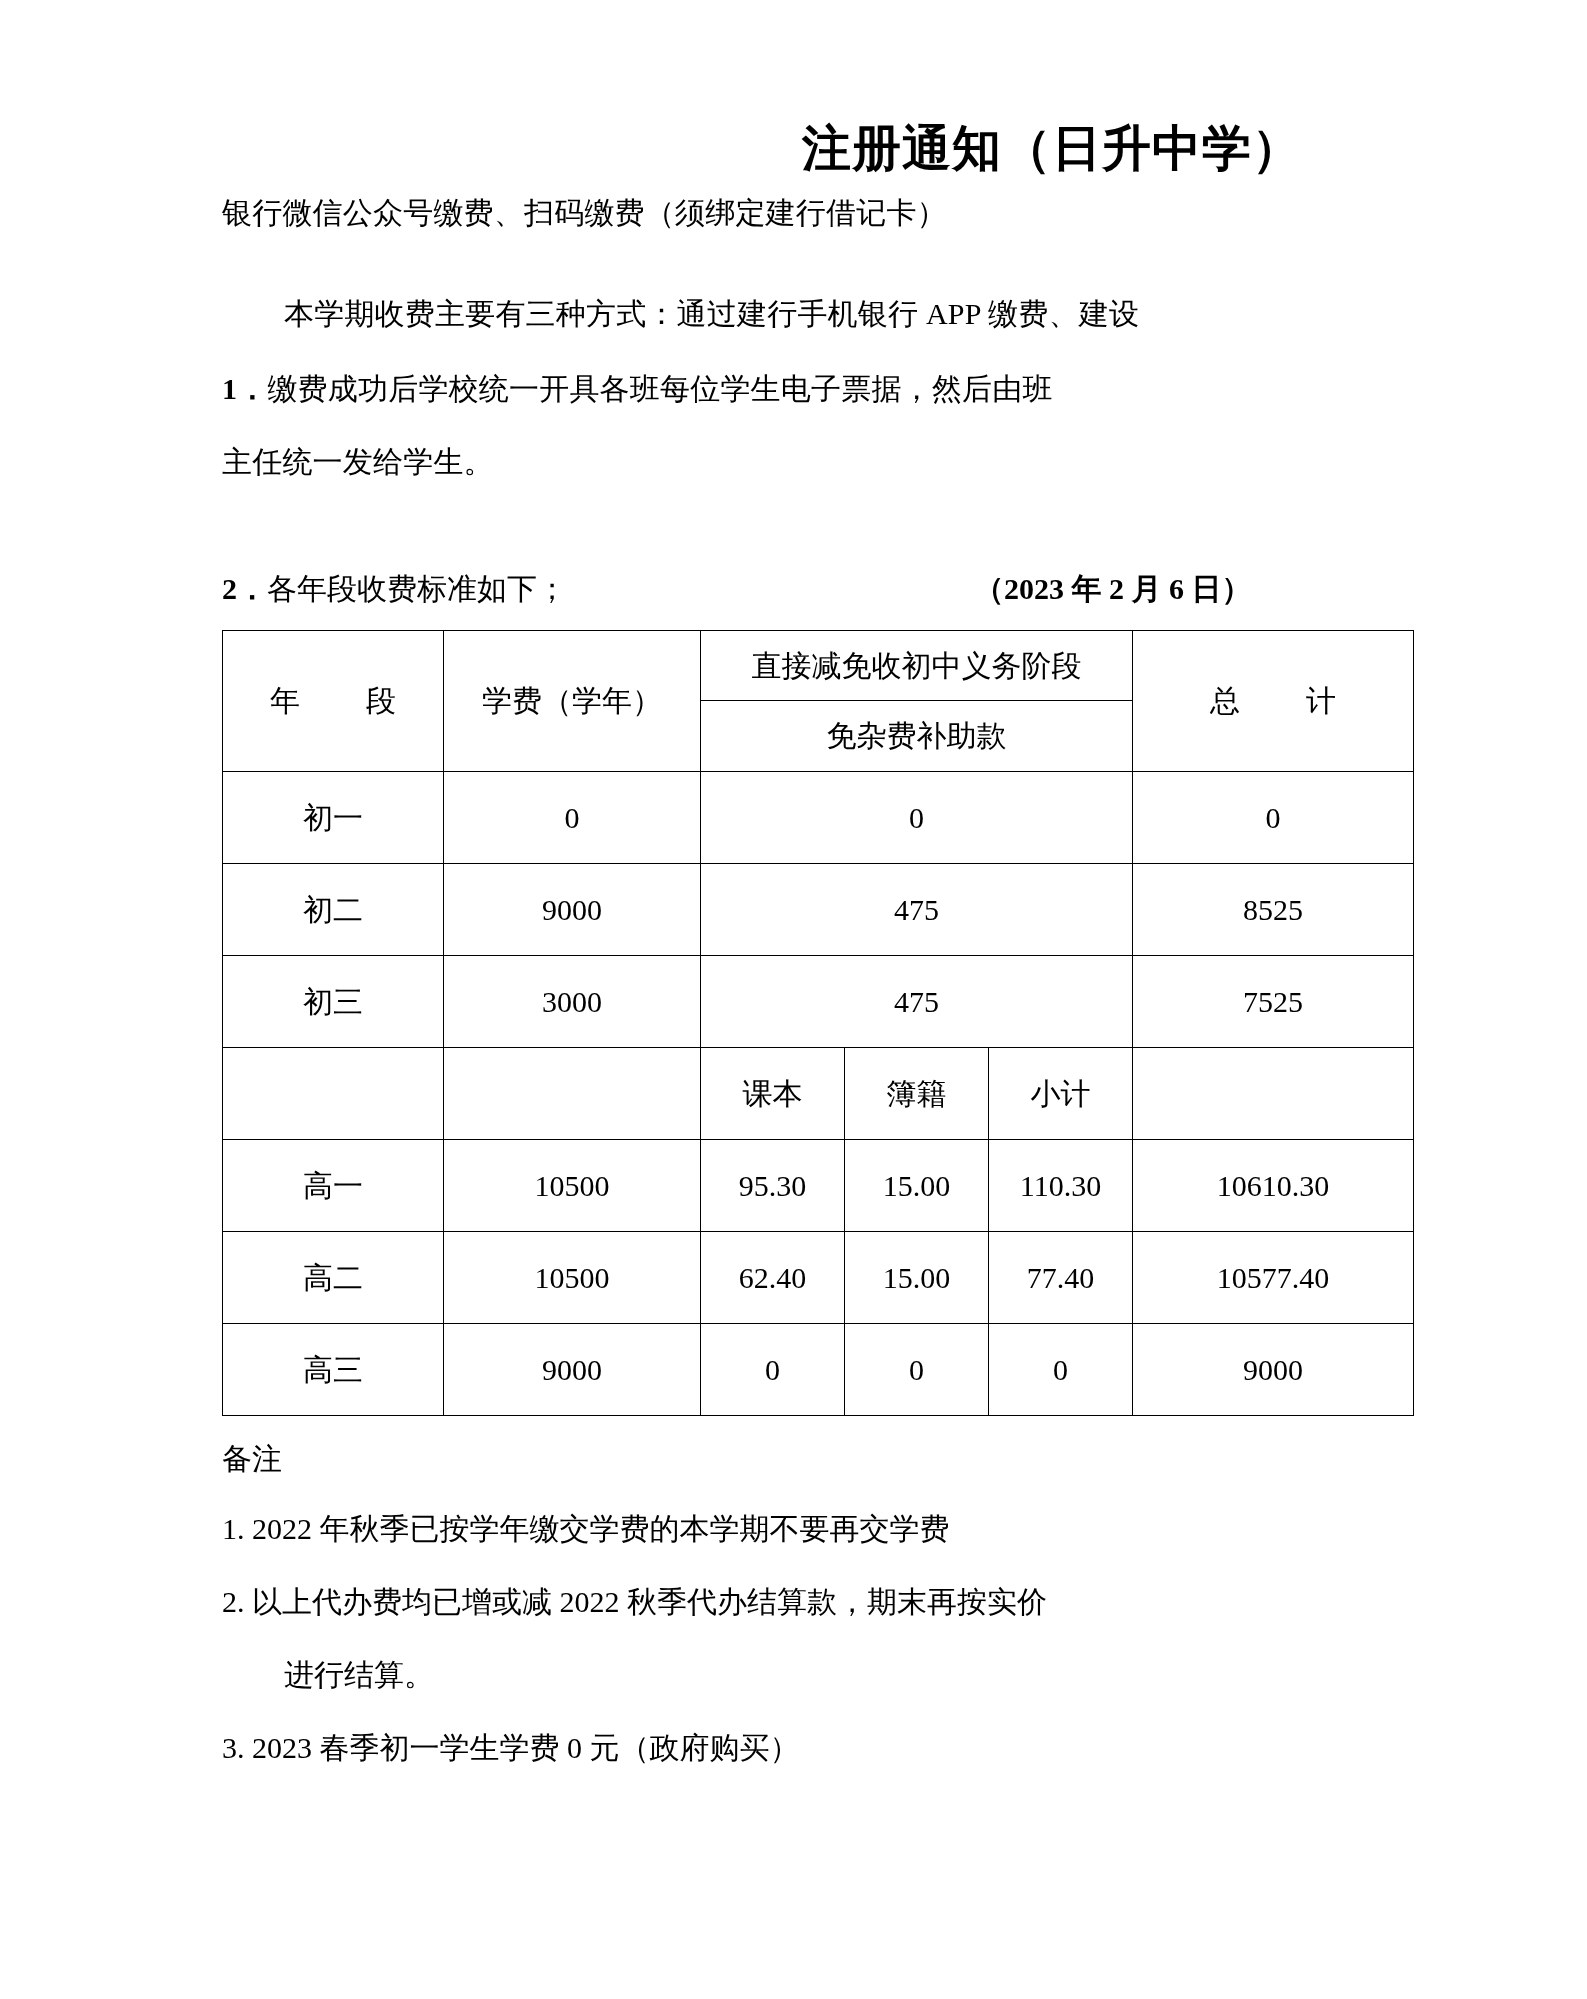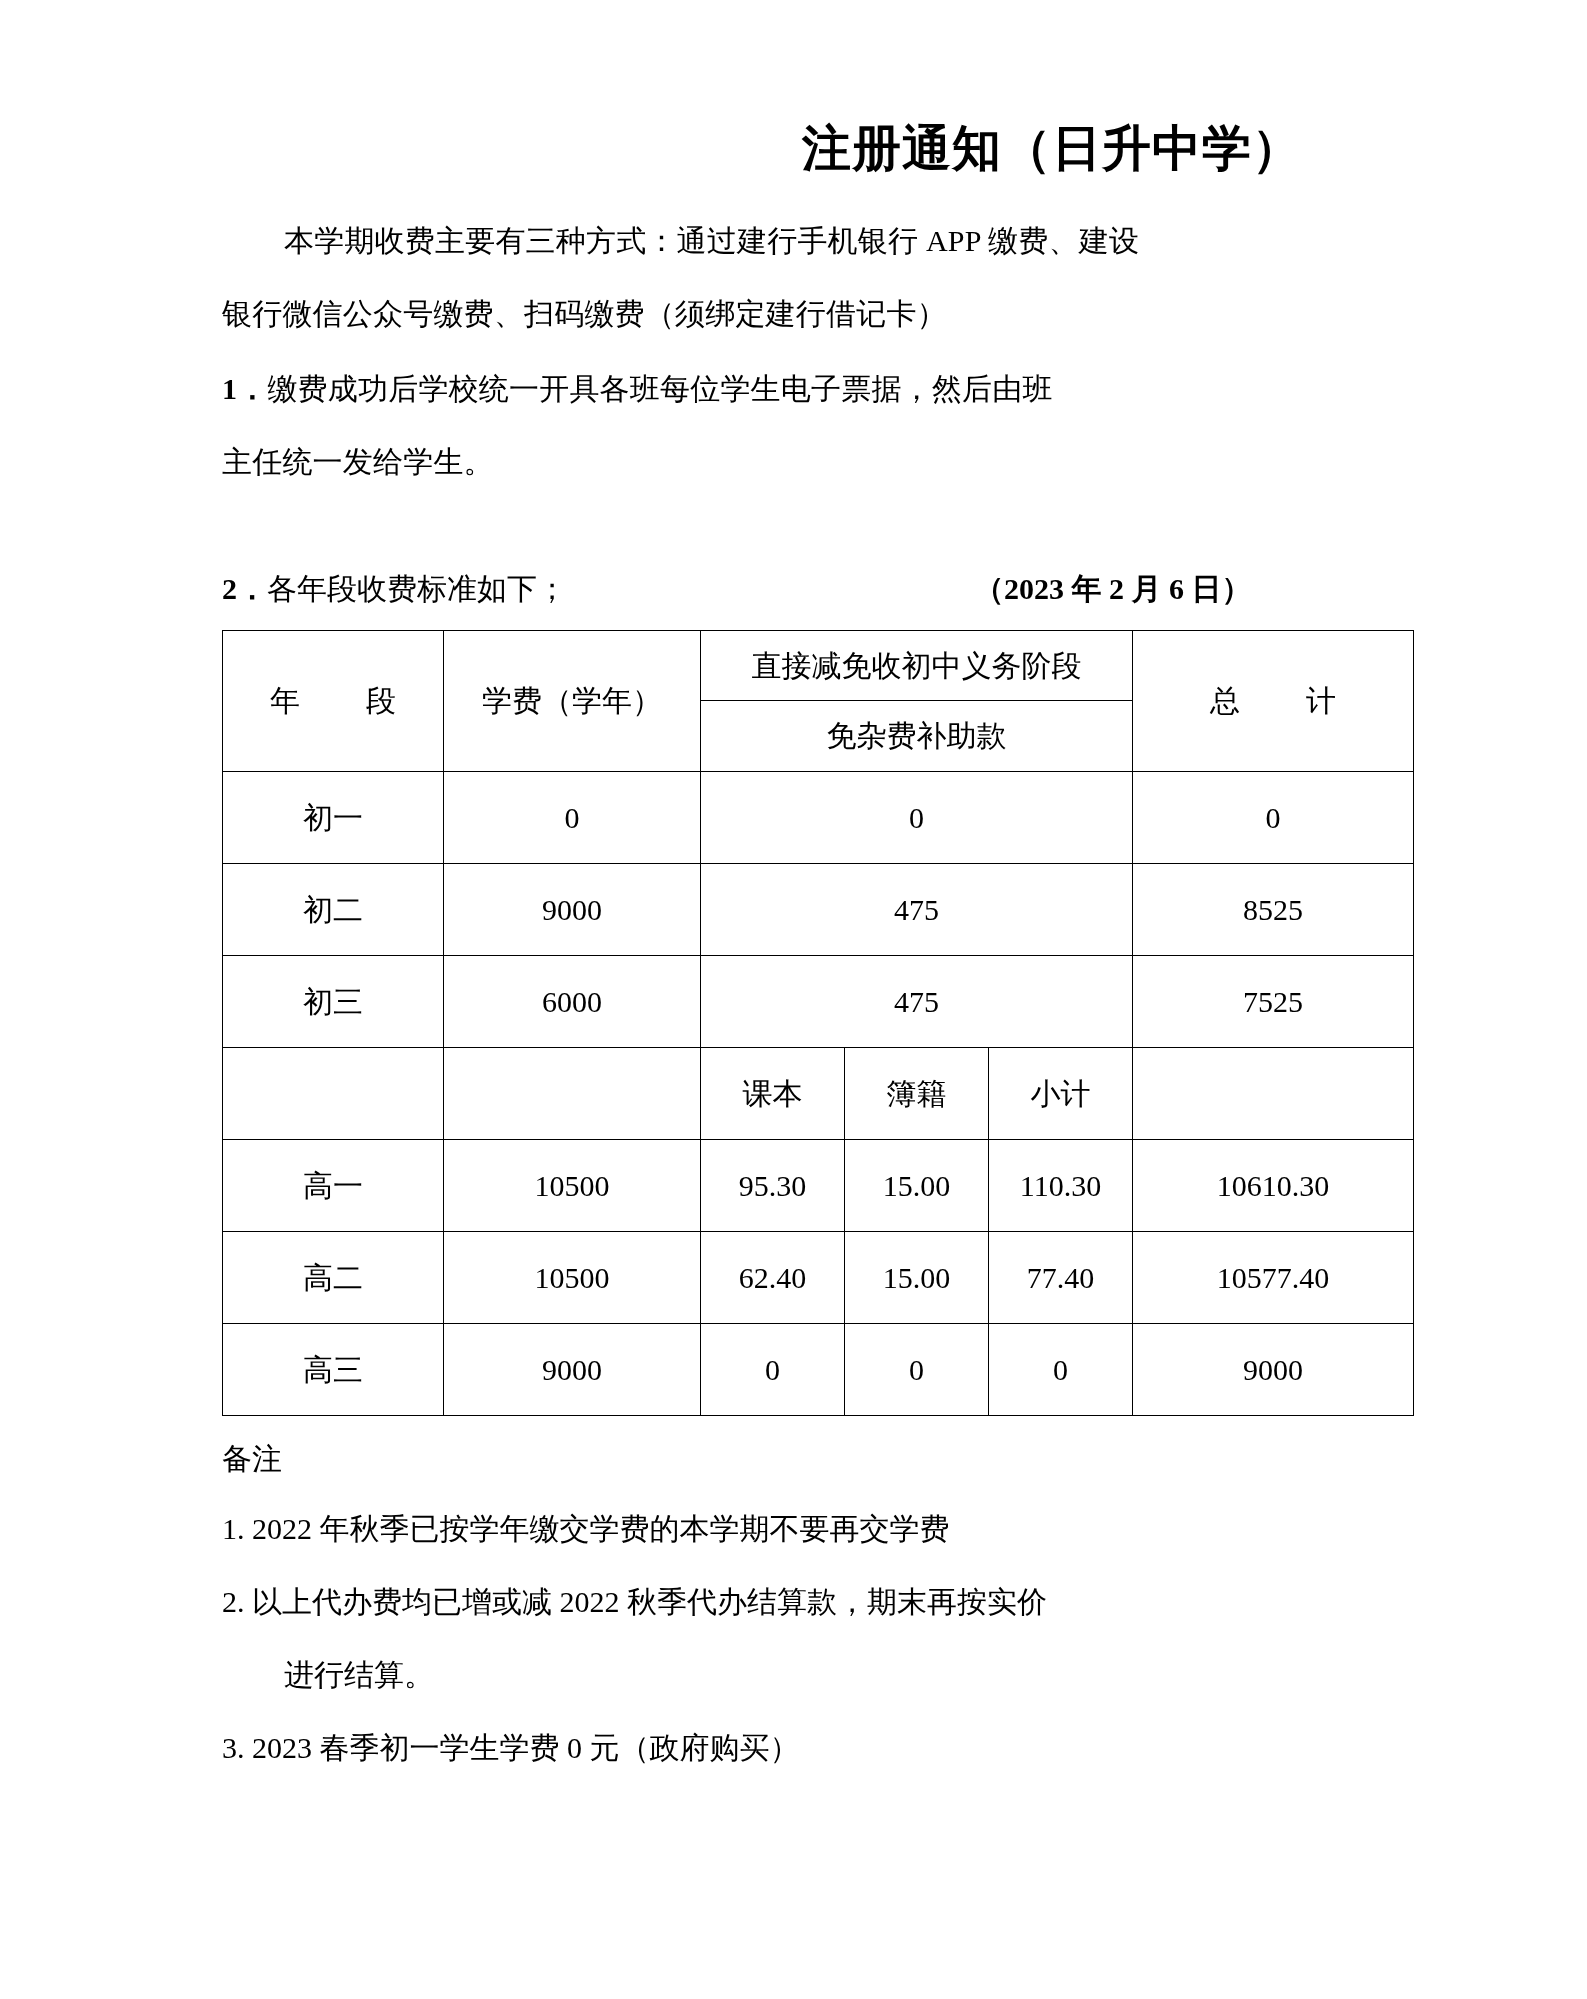"本学期收费主要有三种方式：通过建行手机银行 APP 缴费、建设" p.para { order: before "银行微信公众号缴费、扫码缴费（须绑定建行借记卡）" -> after "银行微信公众号缴费、扫码缴费（须绑定建行借记卡）" }
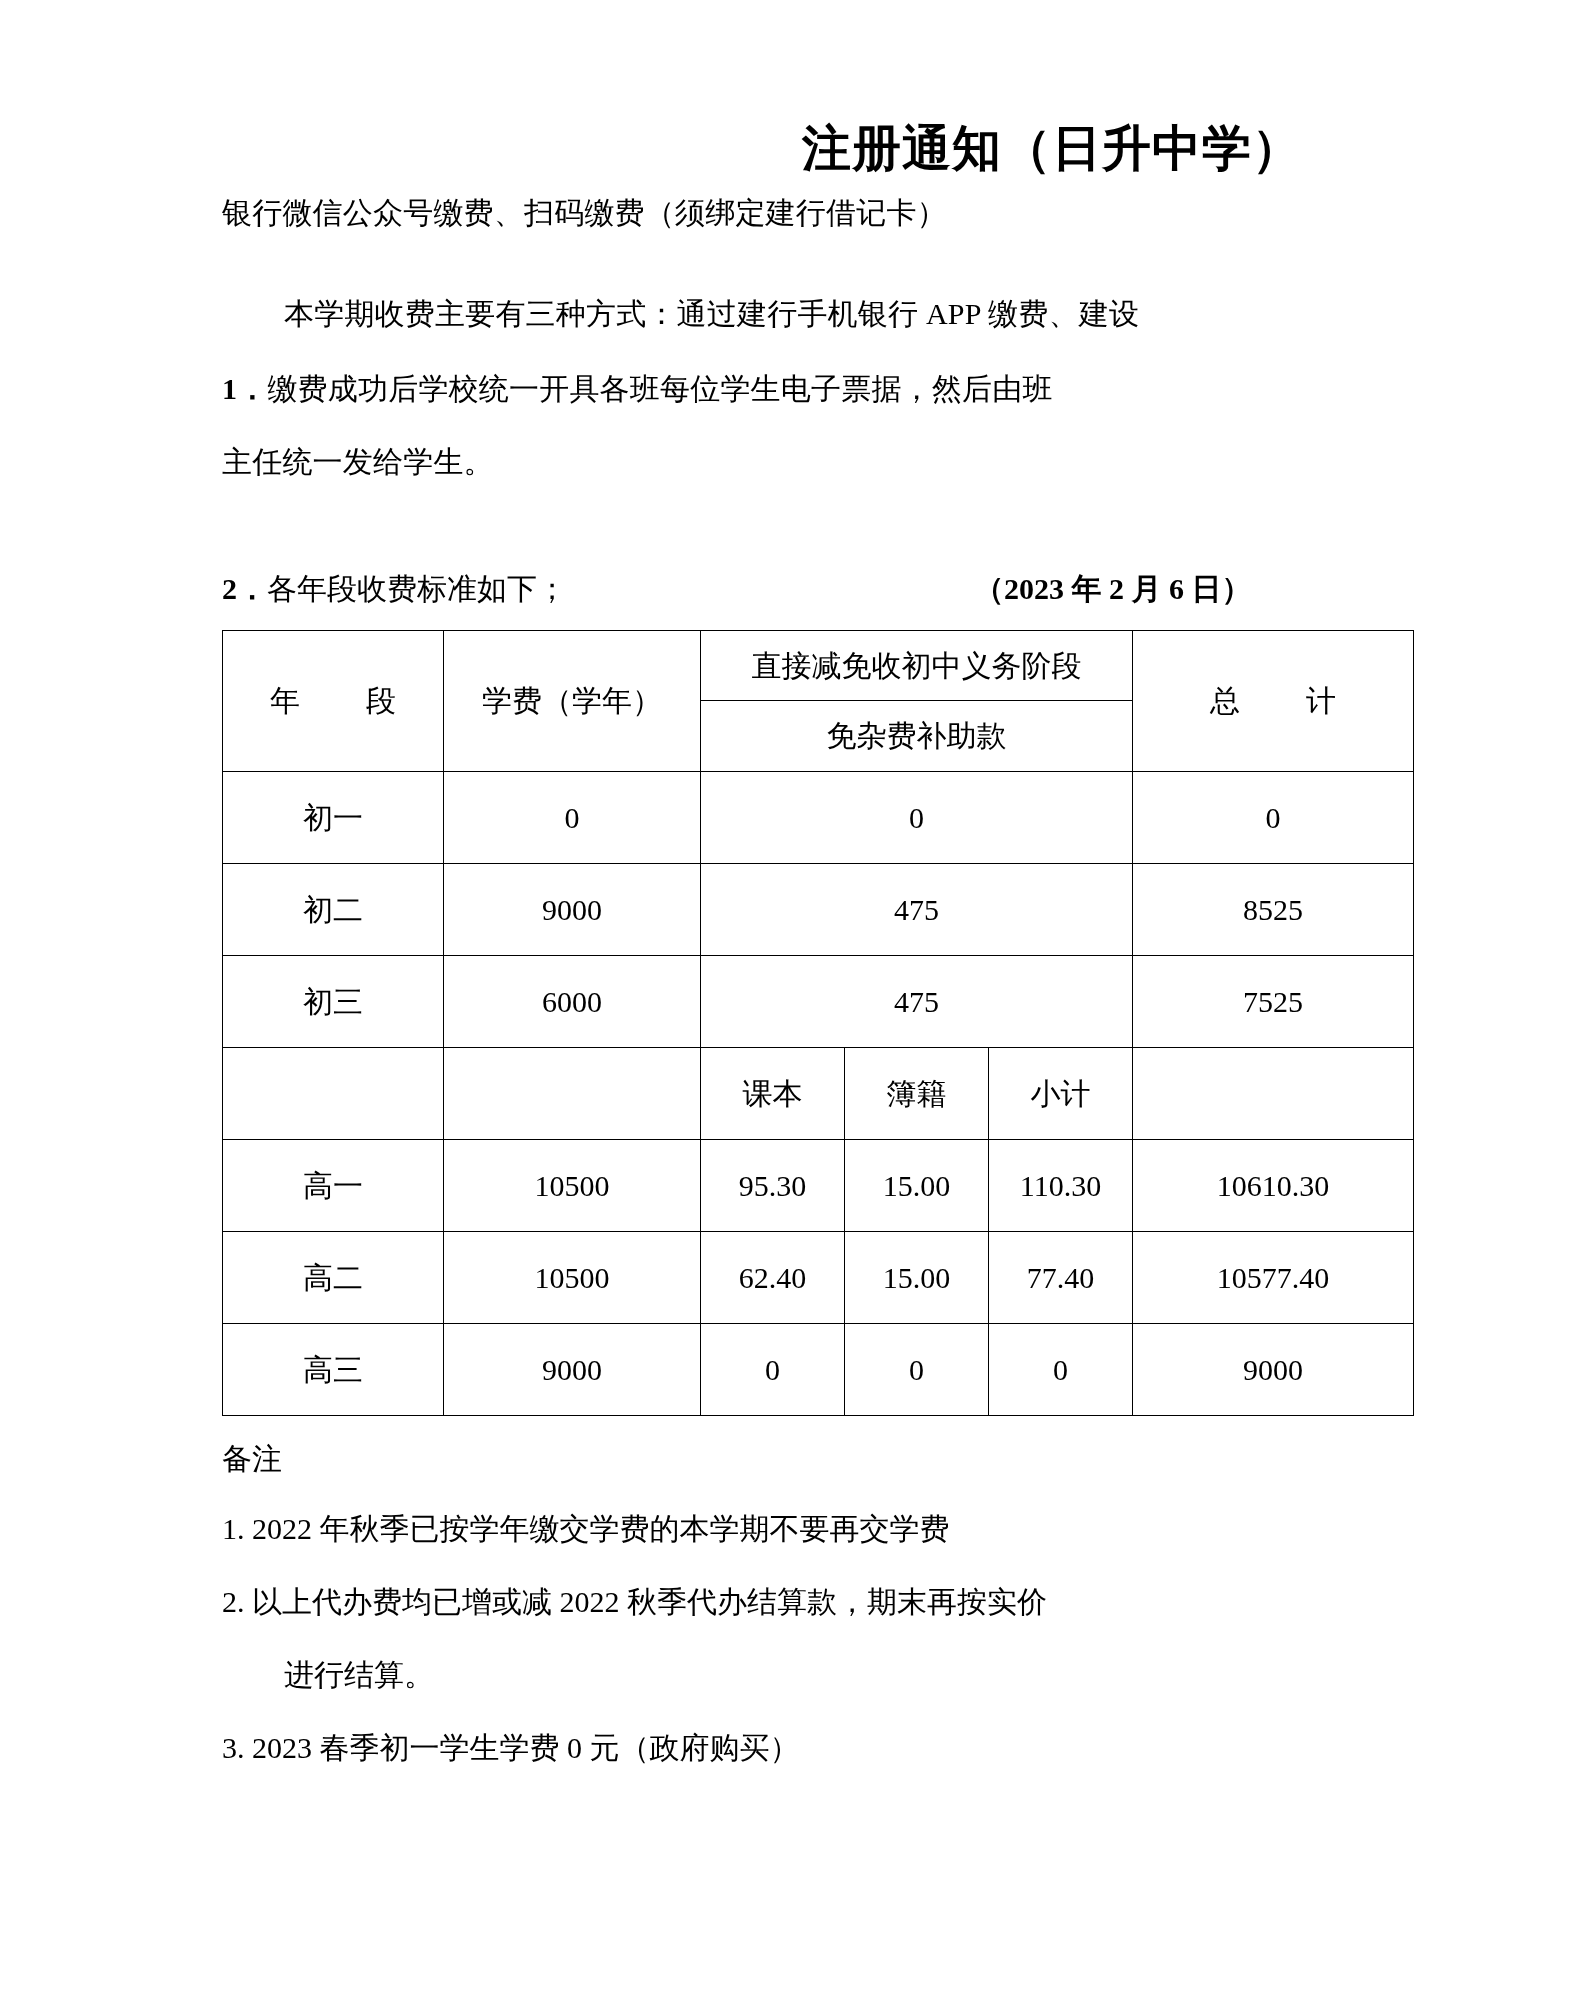"6000" td { text: 6000 -> 3000 }
